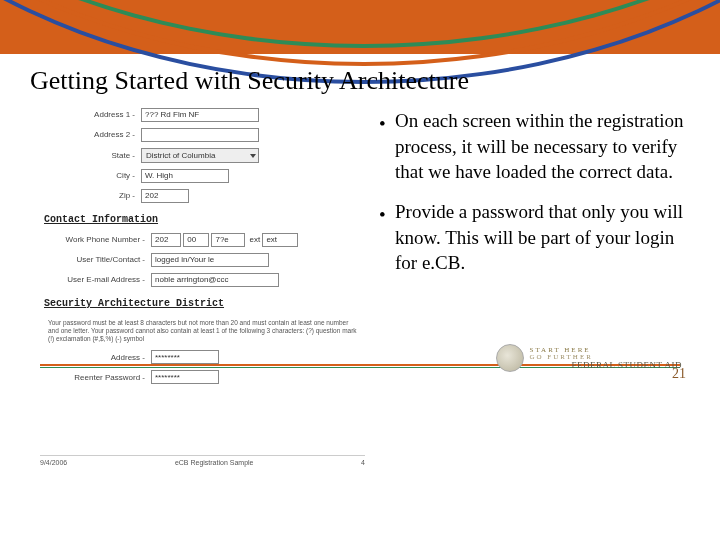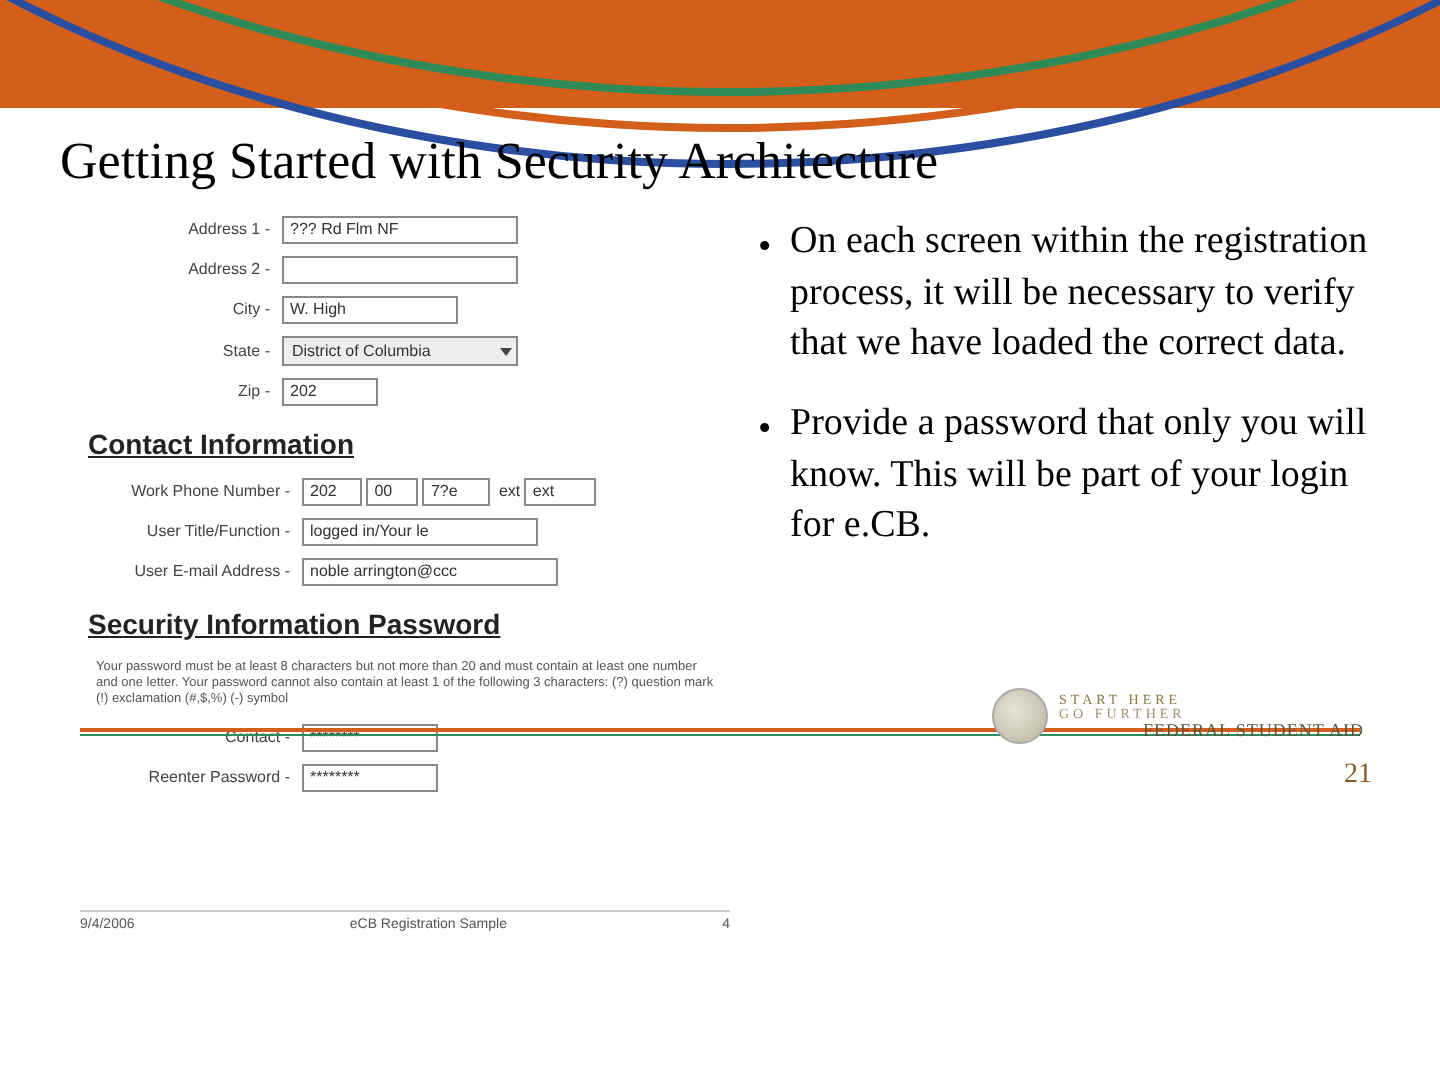"City -" div.frow { order: before "State -" -> after "State -" }
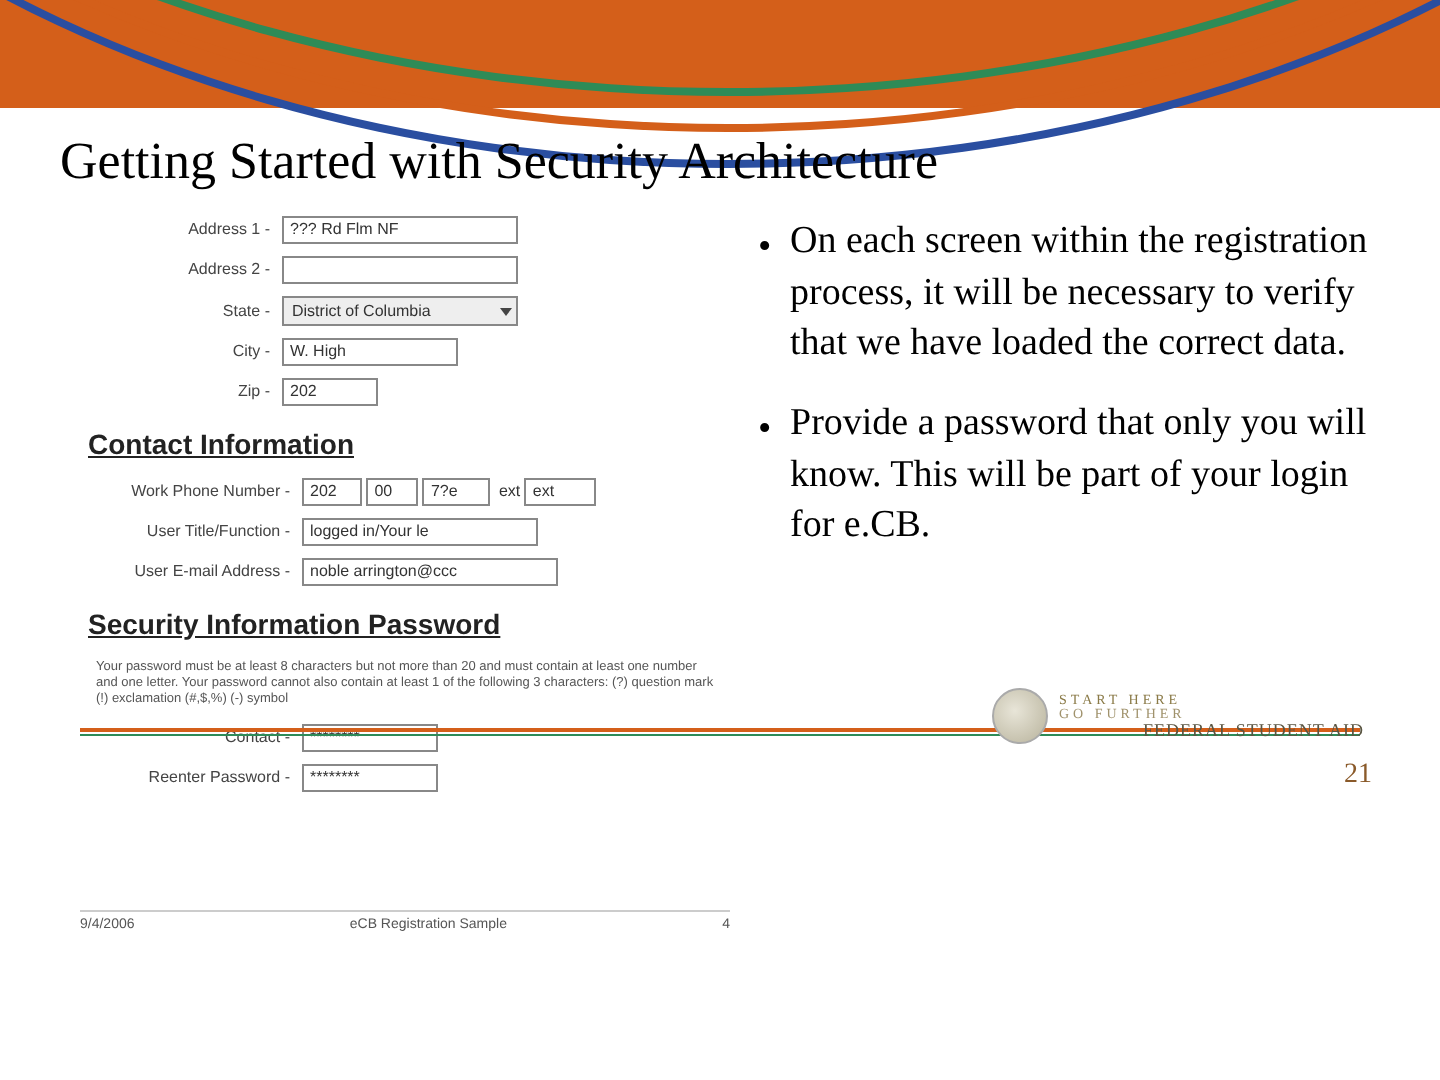"Contact Information" .sect-head { font-family: none -> Liberation Mono, monospace; font-size: 14px -> 10px }
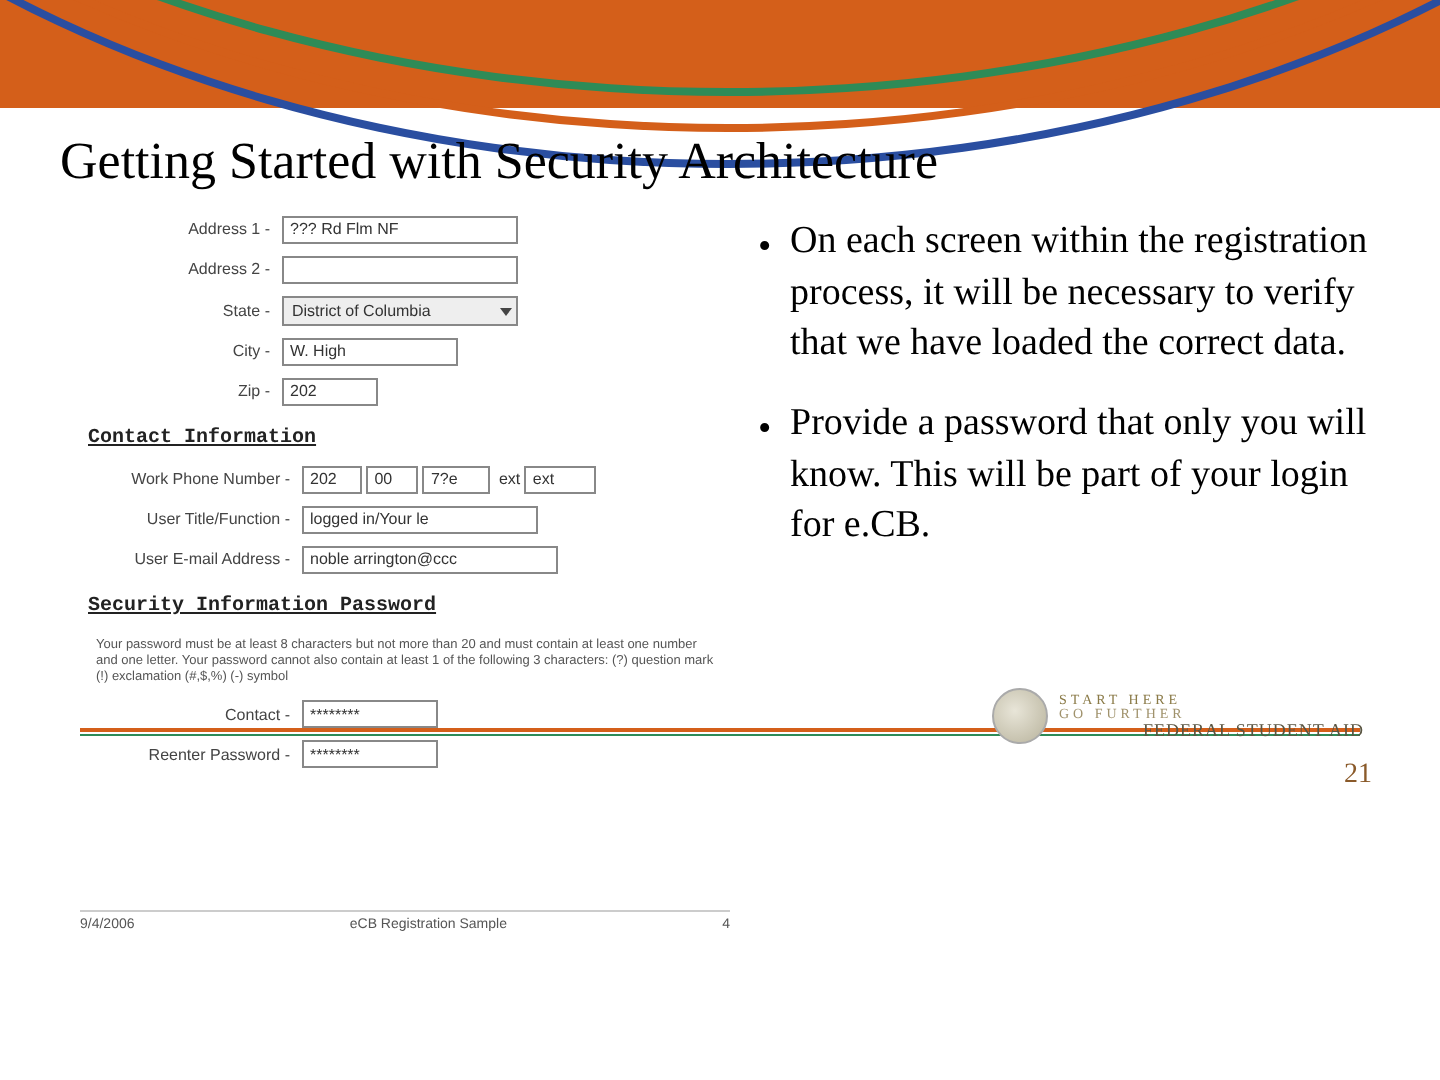"User Title/Function -" div.flabel { text: Title/Function -> Title/Contact }
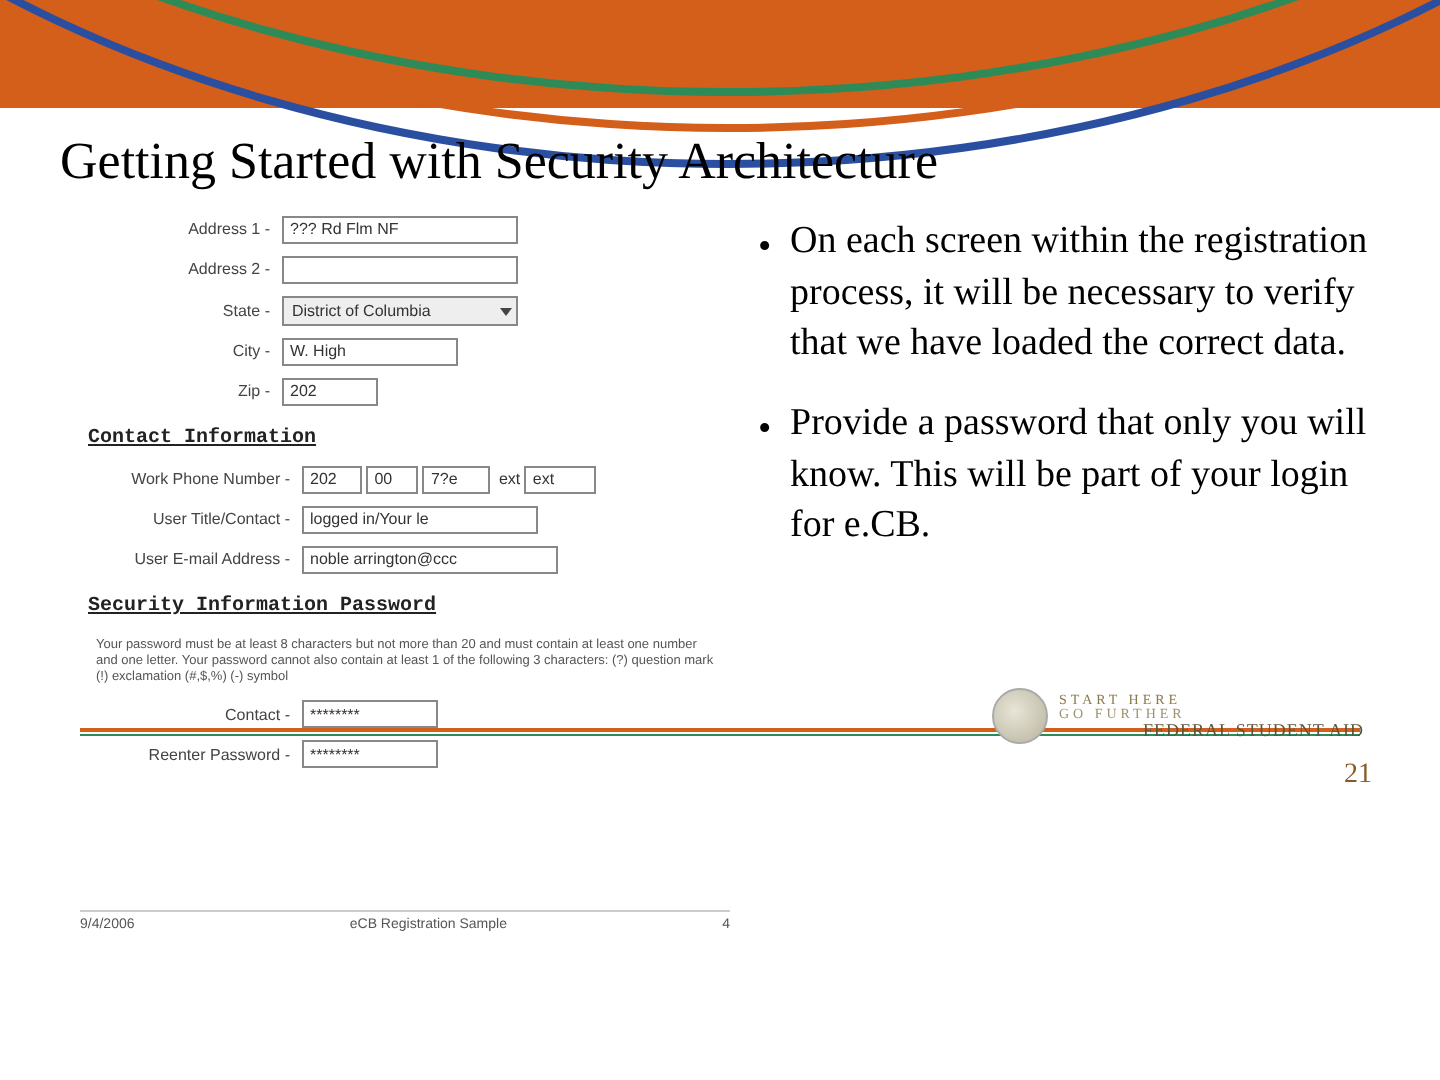"Security Information Password" div.sect-head { text: Information Password -> Architecture District }
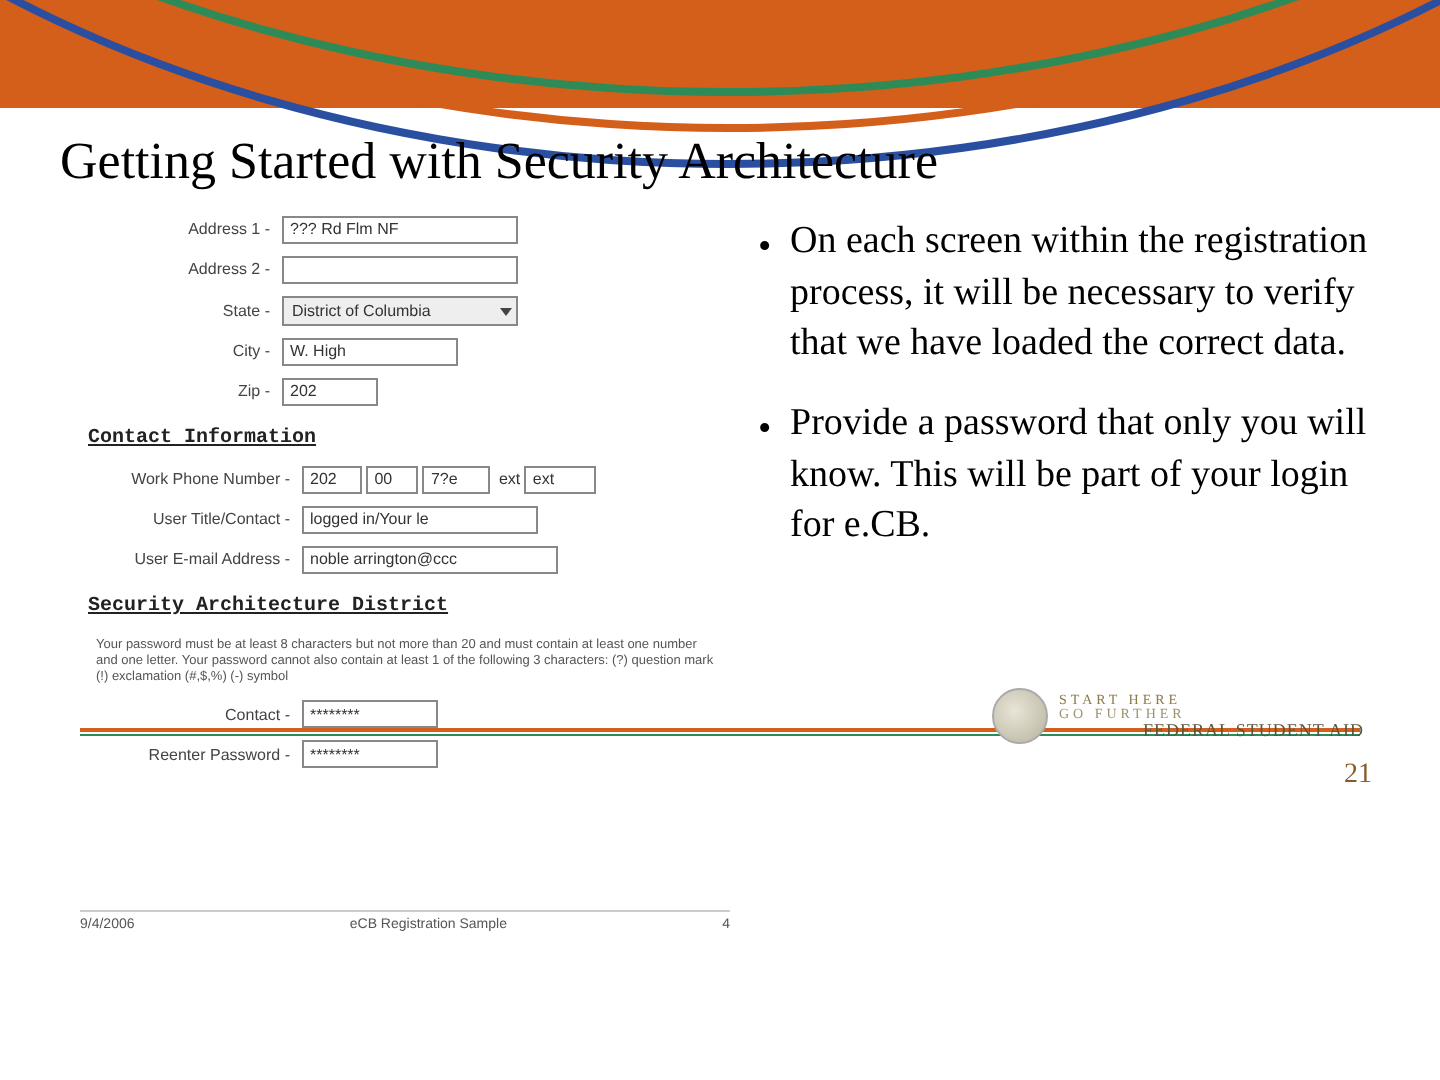"Contact -" div.flabel { text: Contact -> Address }
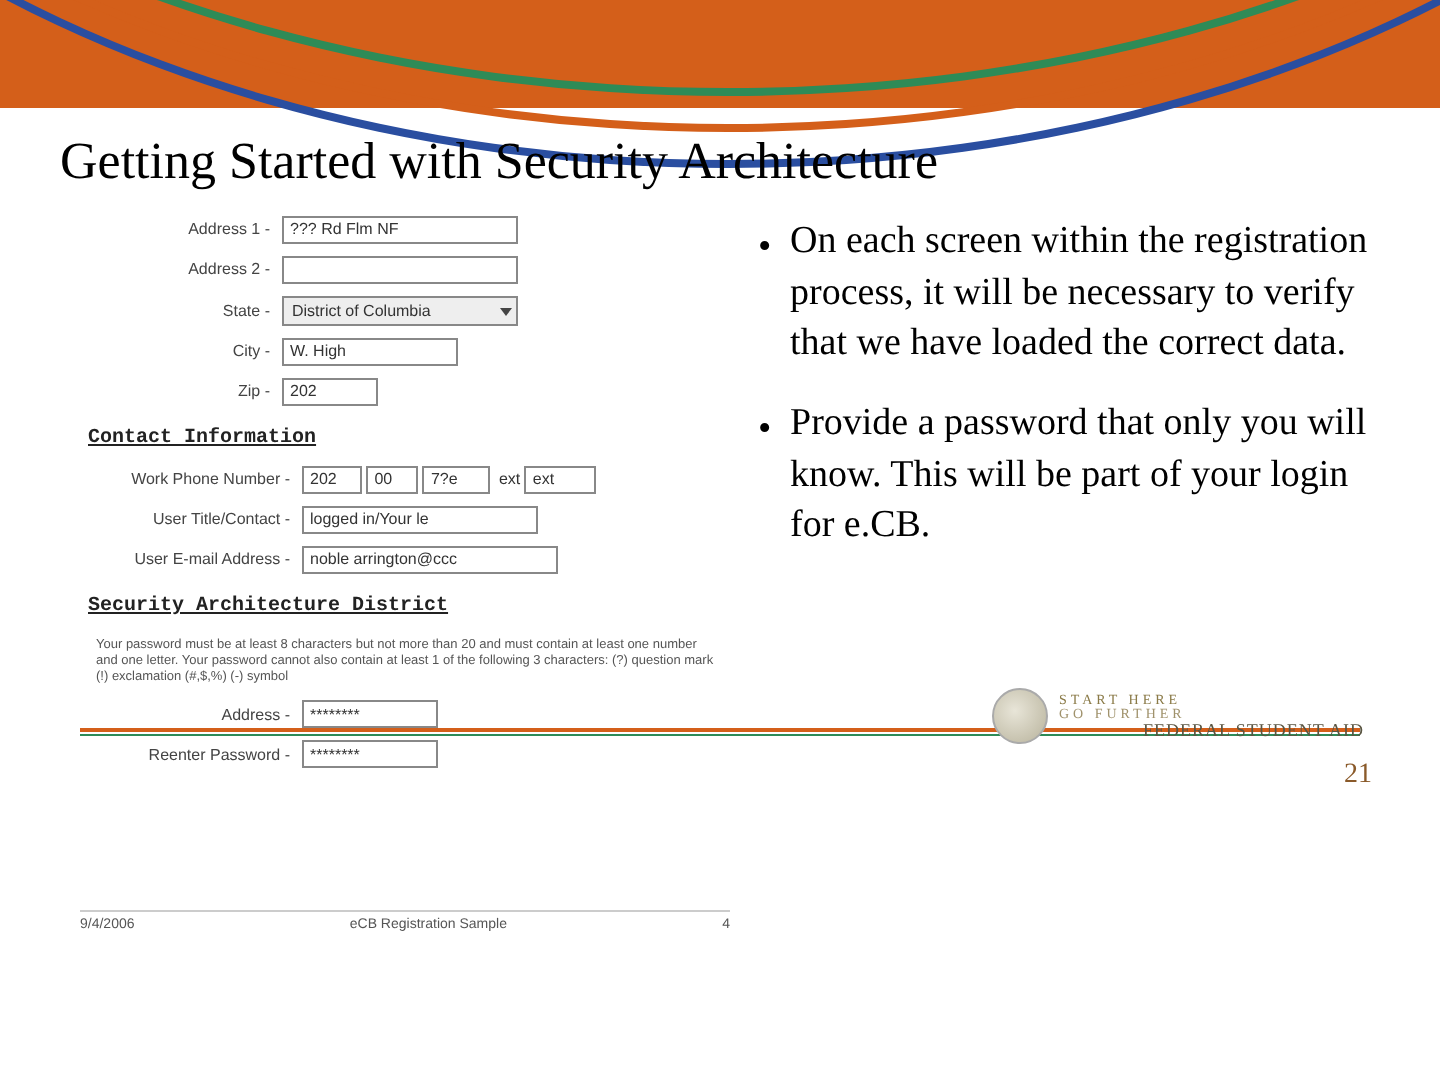"21" .page-num { bottom: 16px -> 30px }
